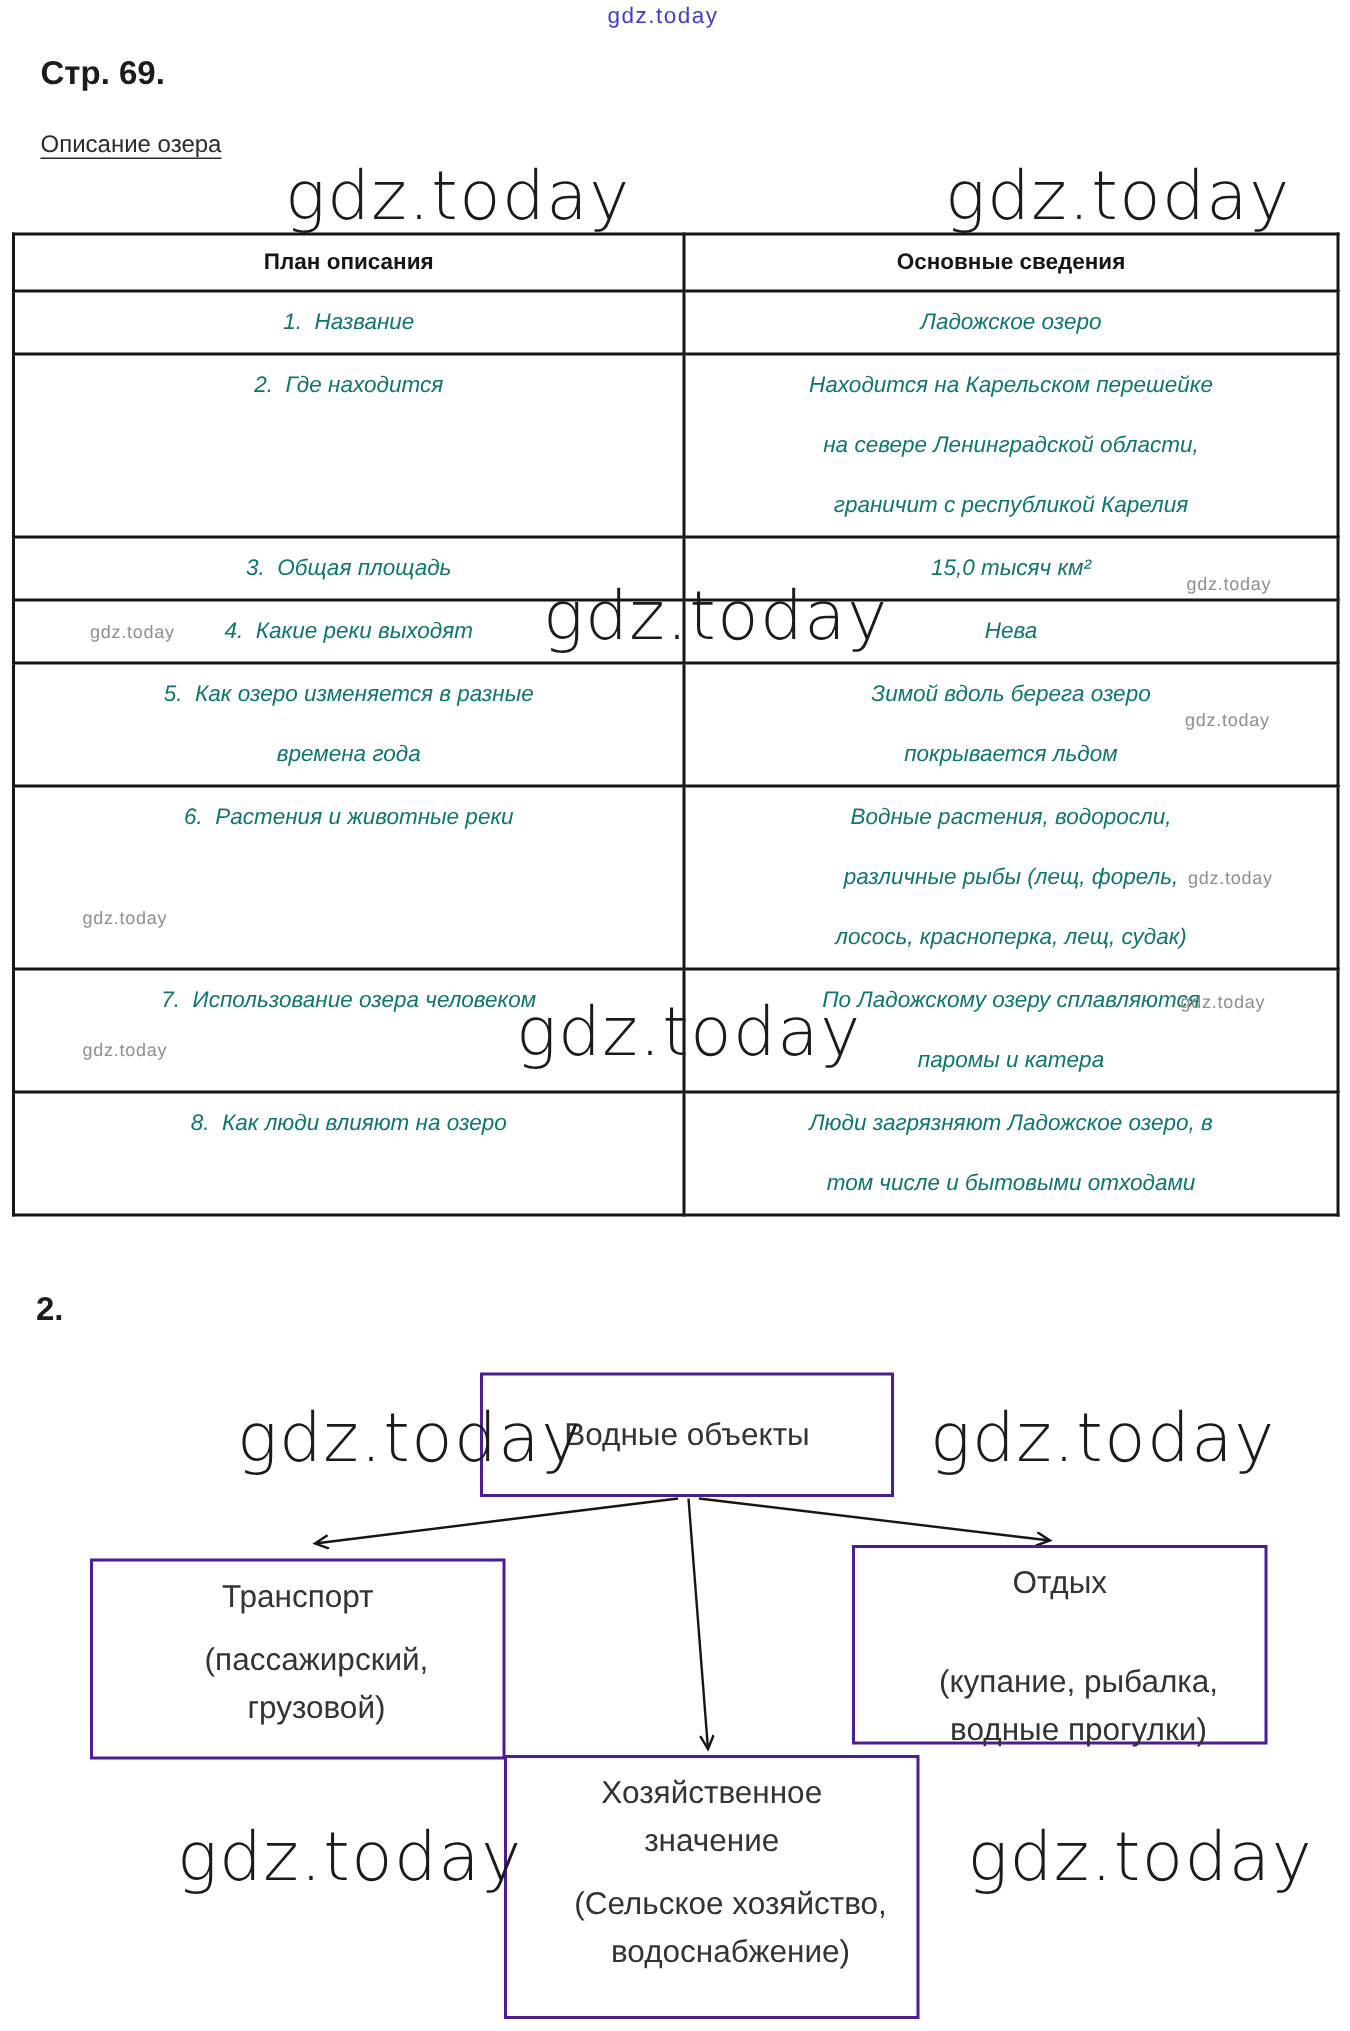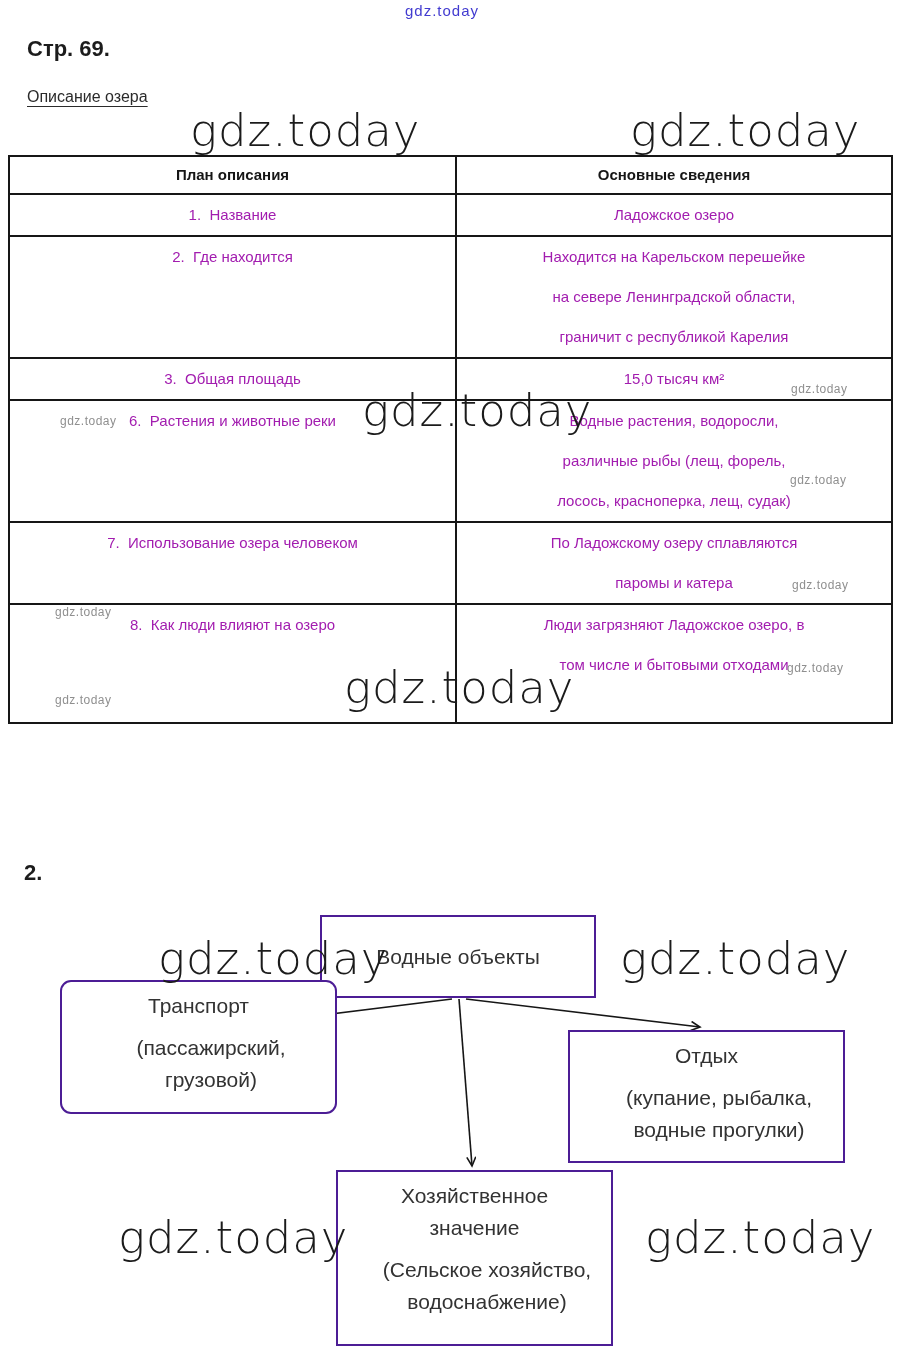"1. Название" table.desc td { color: #a21caf -> #0f766e; font-style: none -> italic }
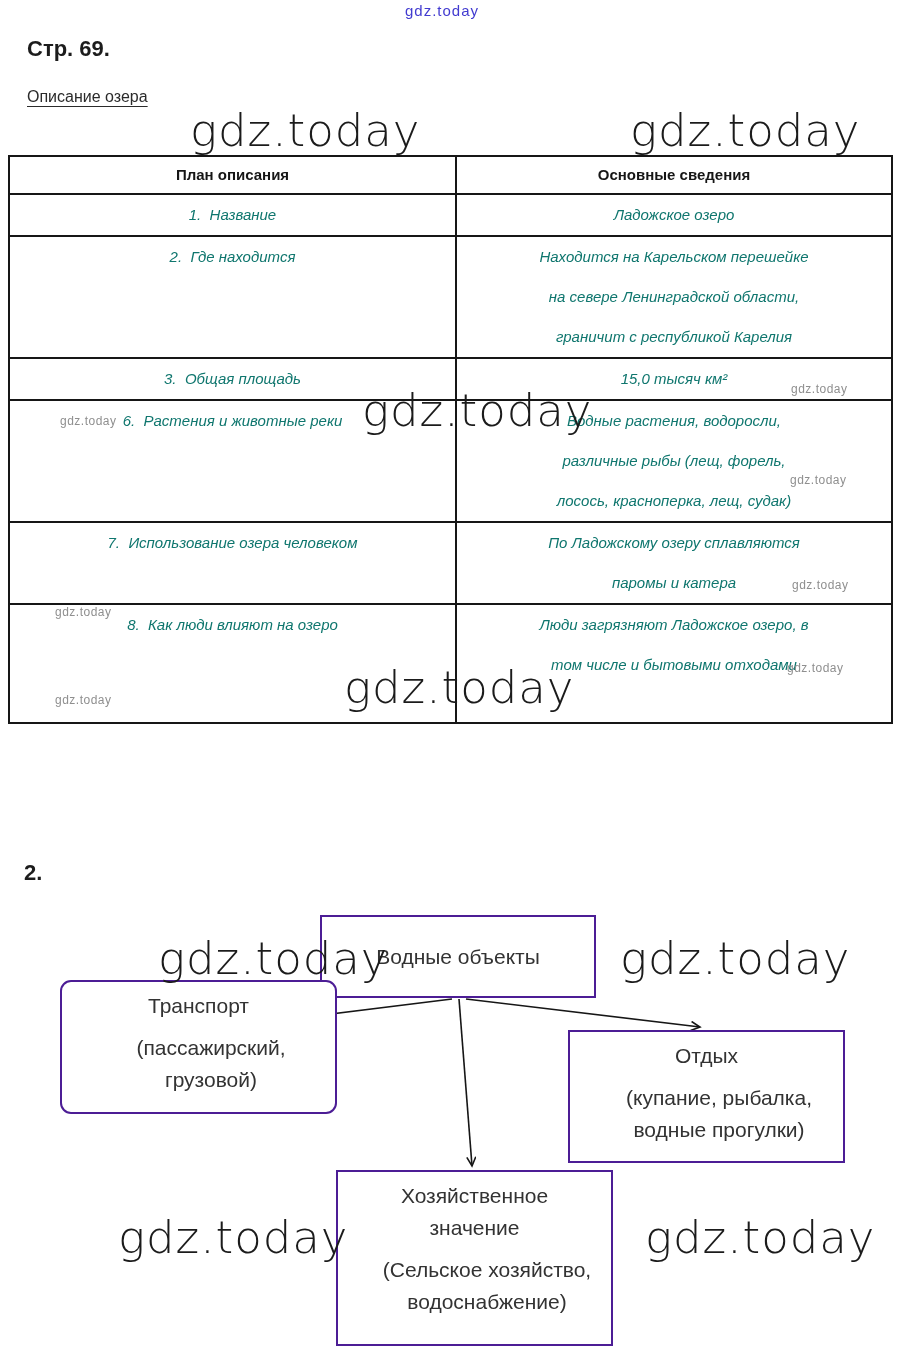"4. Какие реки выходят" tr { html: none -> <tr> <td>4.&nbsp;&nbsp;Какие реки выходят</td> <td>Нева</td> </tr> }
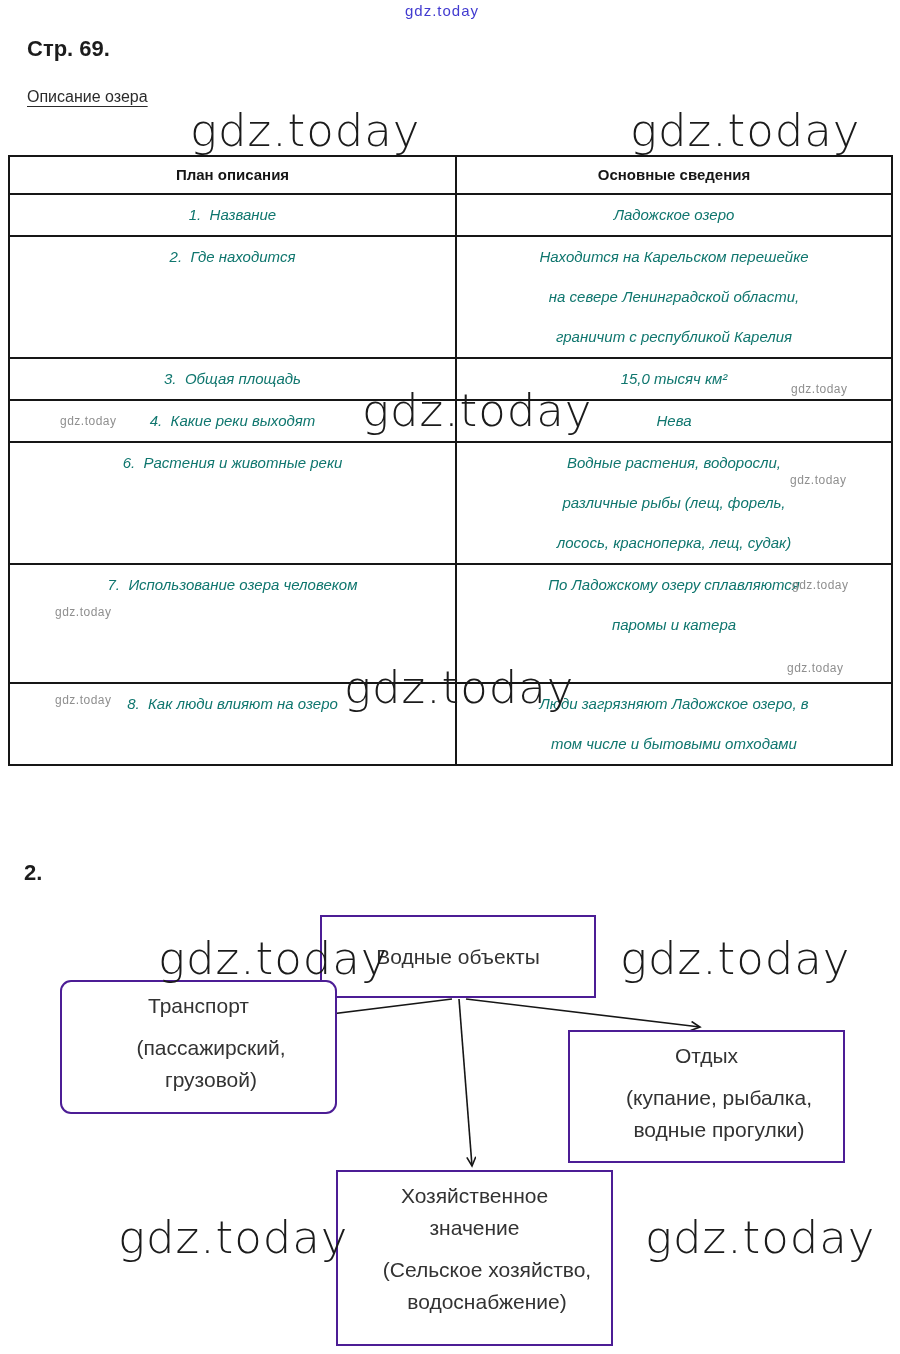"5. Как озеро изменяется в" tr { html: none -> <tr> <td>5.&nbsp;&nbsp;Как озеро изменяется в разные времена года</td> <td>Зимой вдоль берега озеро покрывается льдом</td> </tr> }
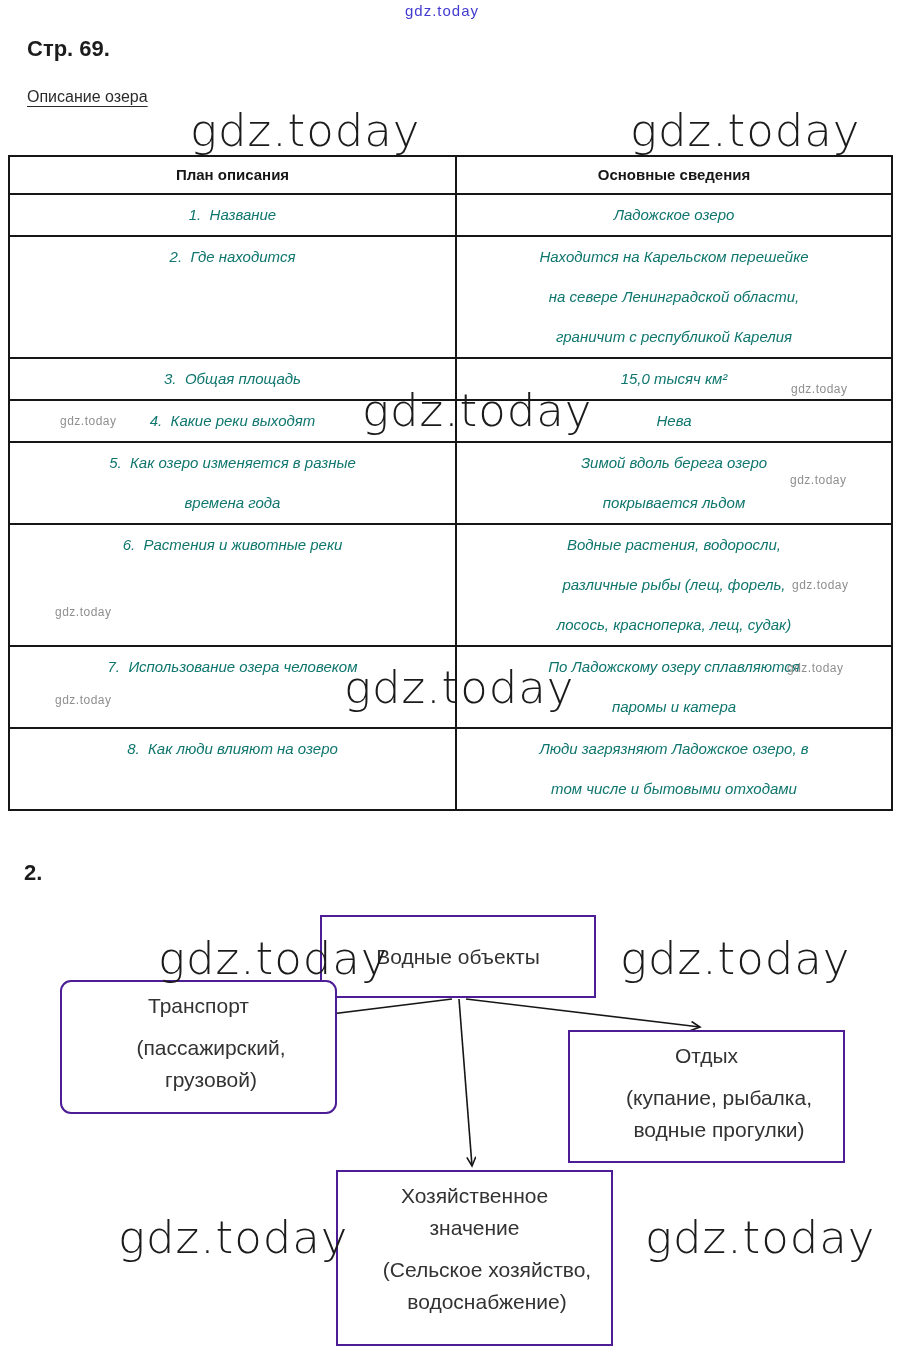"Транспорт" .dbox-transport { border-radius: 11px -> none; top: 980px -> 1039px }
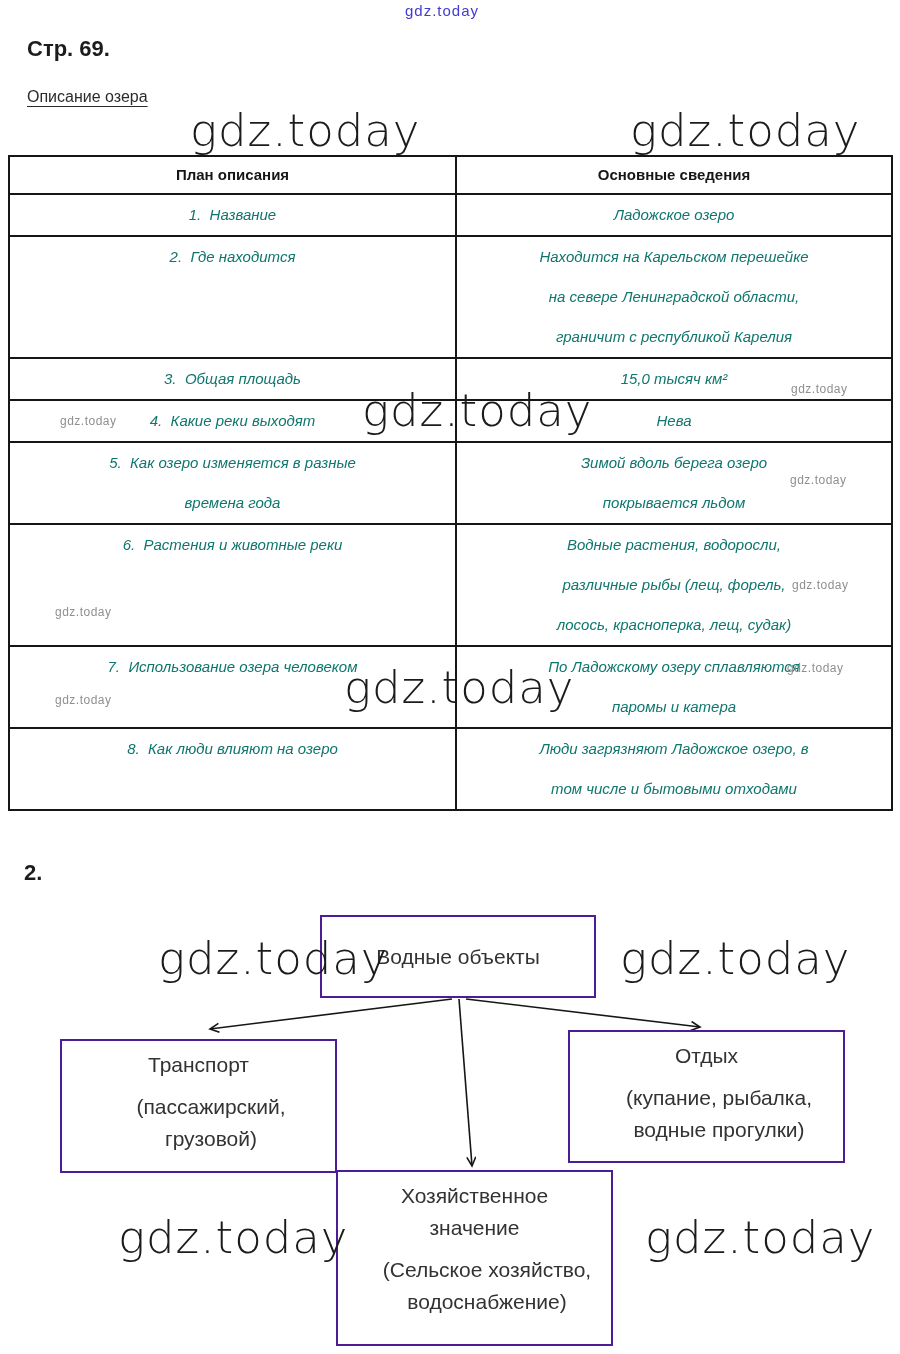"Отдых" .dbox-recreation { gap: none -> 24px }
